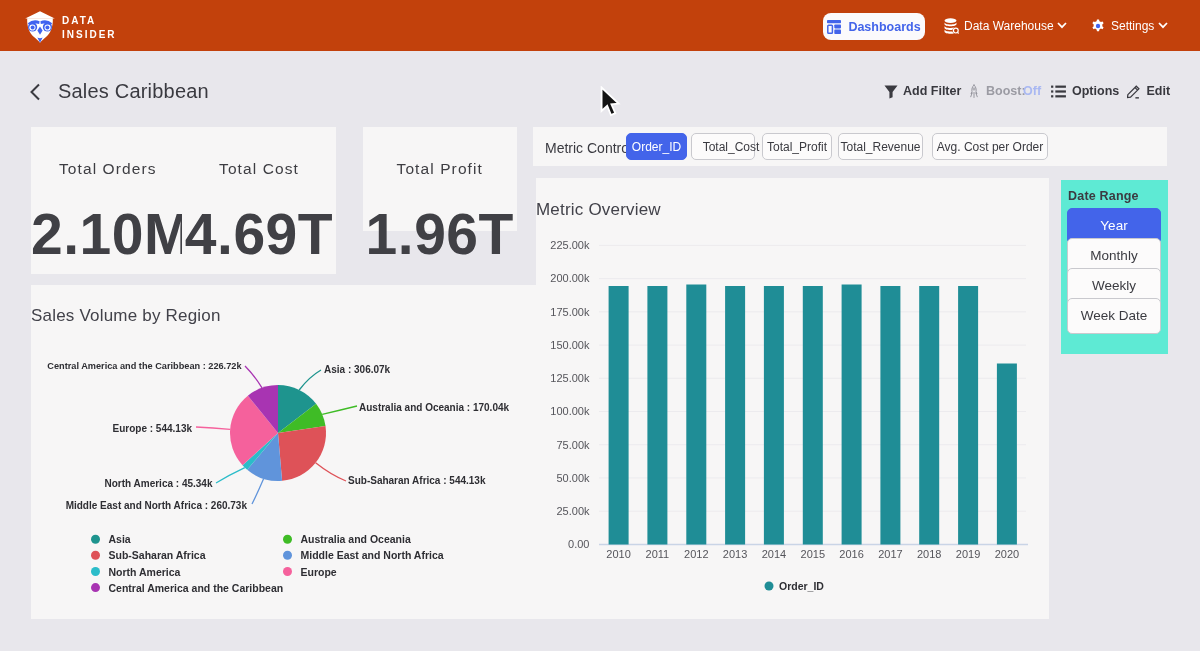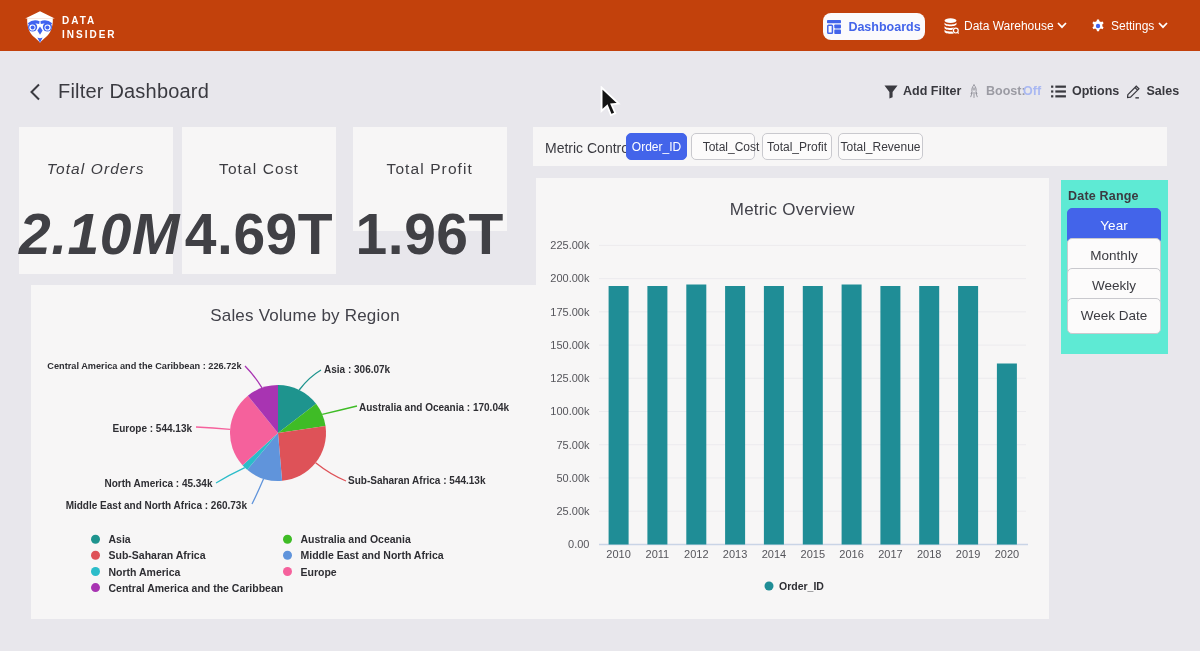"Filter Dashboard" div.title { text: Filter Dashboard -> Sales Caribbean }
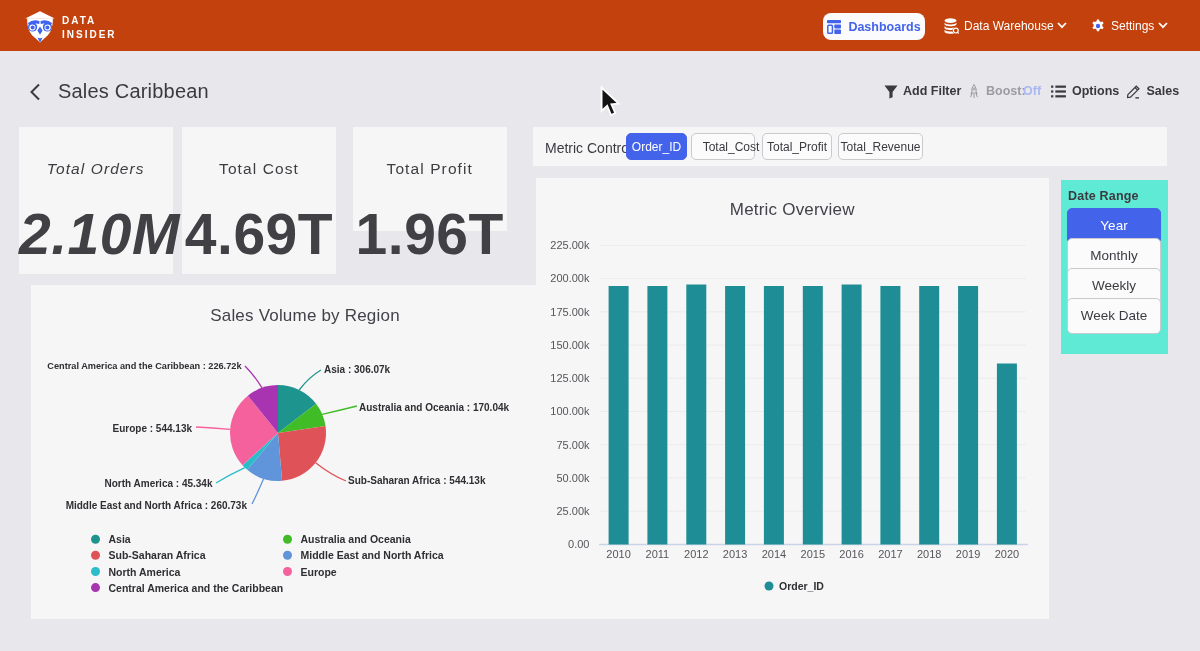"Sales" span.tl { text: Sales -> Edit }
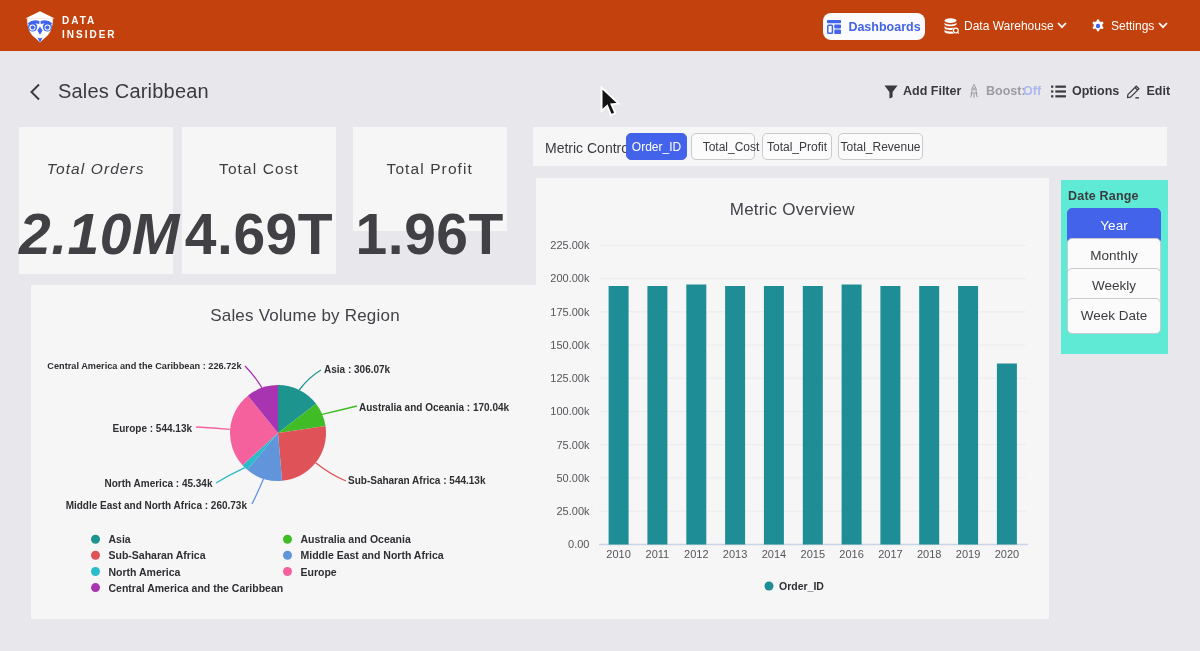"Avg. Cost per Order" span.pill { html: none -> <span>Avg. Cost per Order</span> }
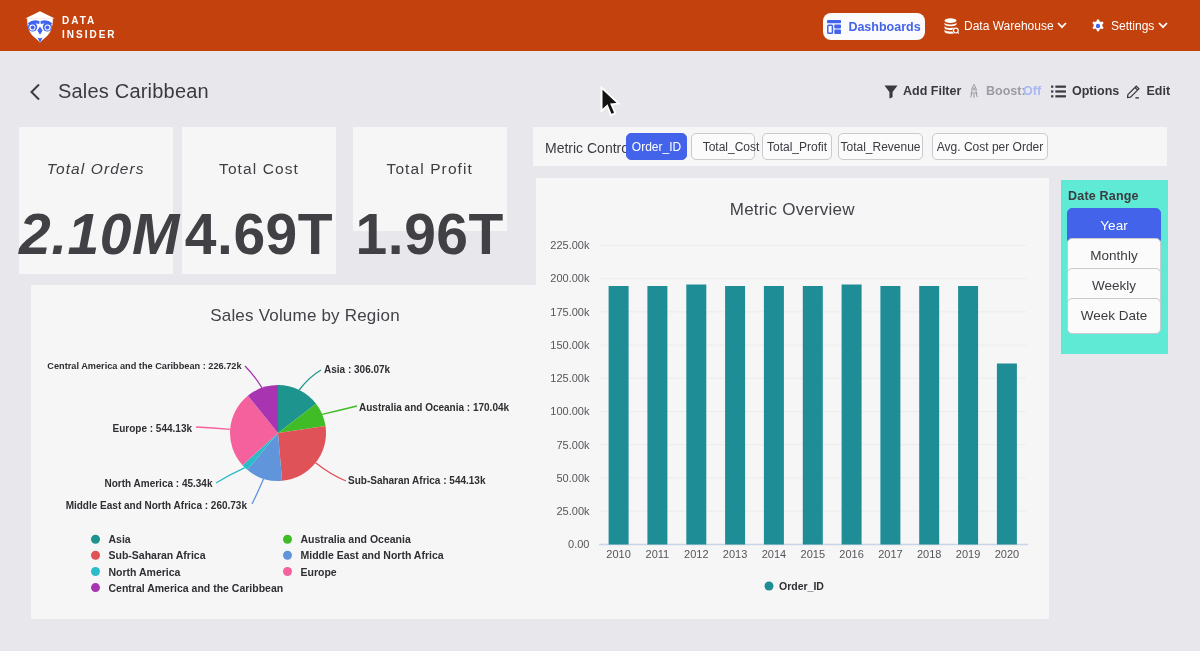"Total Orders" div.card { font-style: italic -> none; left: 19px -> 31px }
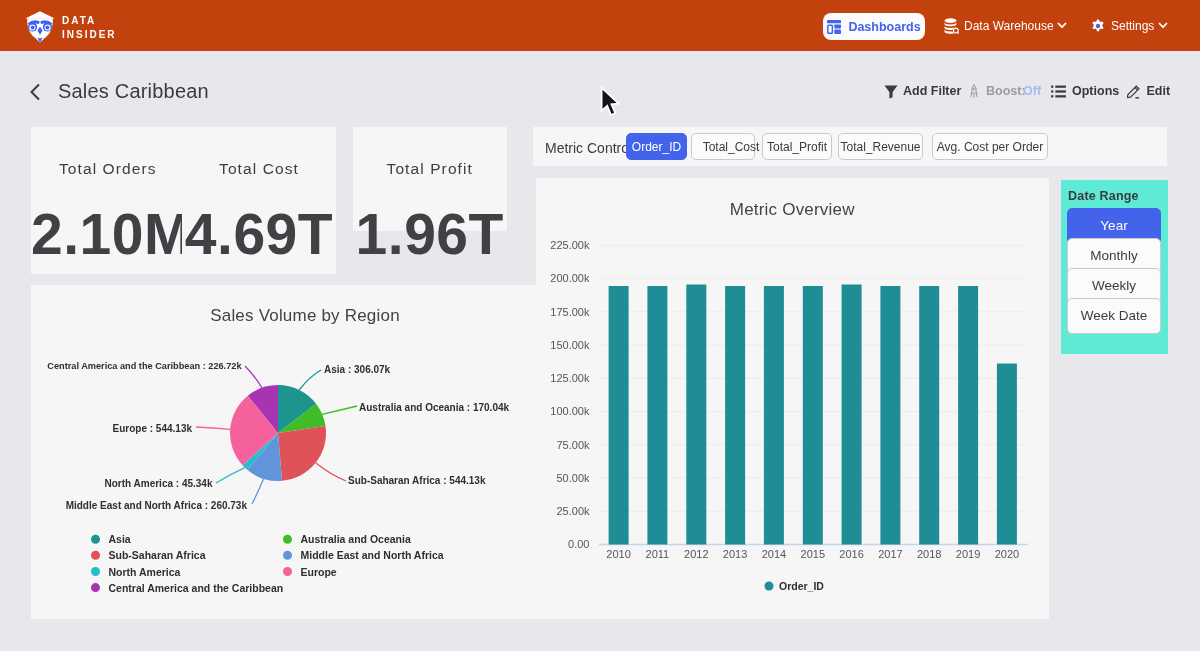"Total Profit" div.card { left: 353px -> 363px }
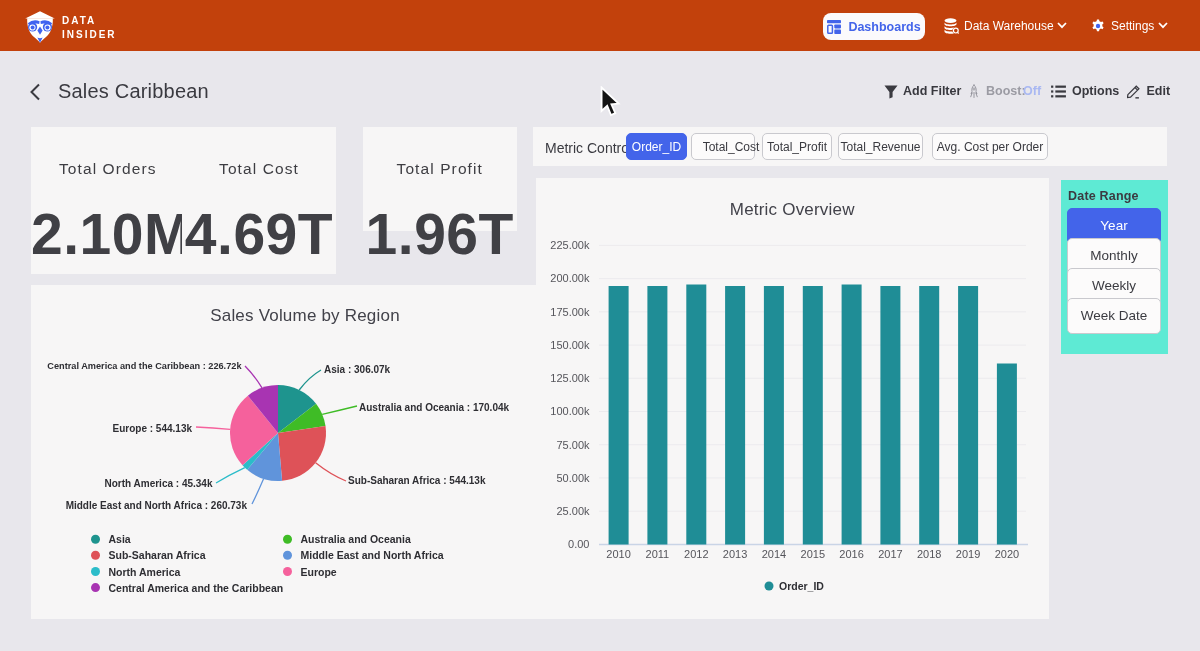"Metric Overview" .chart-title { text-align: center -> none }
